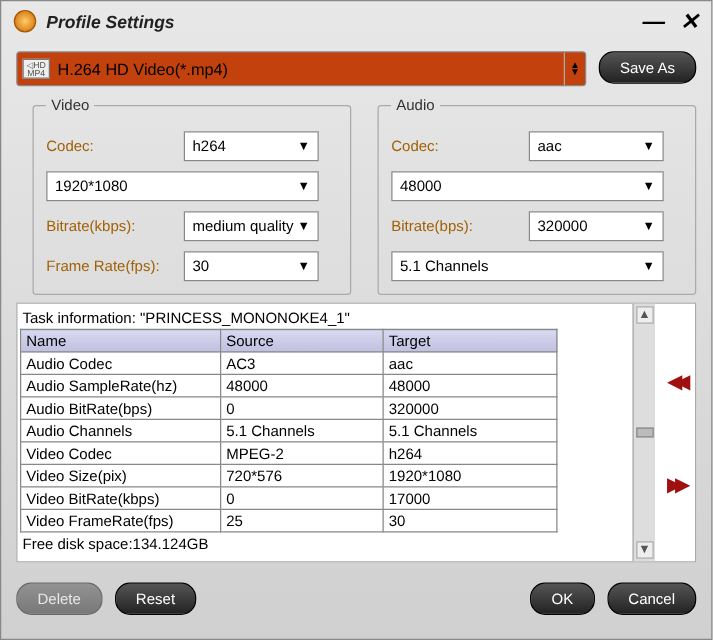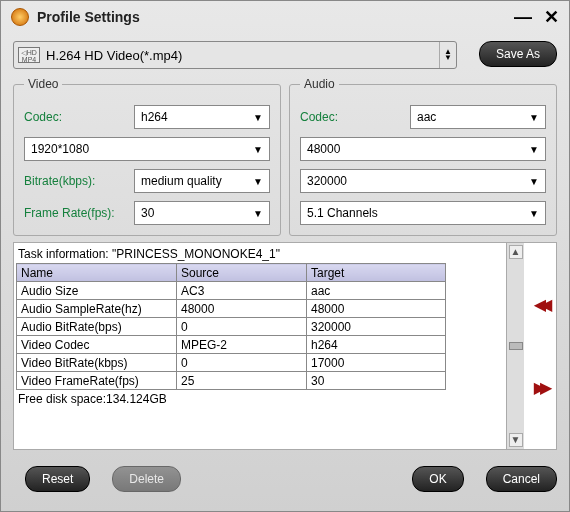"Profile Settings" .titlebar { font-style: none -> italic }
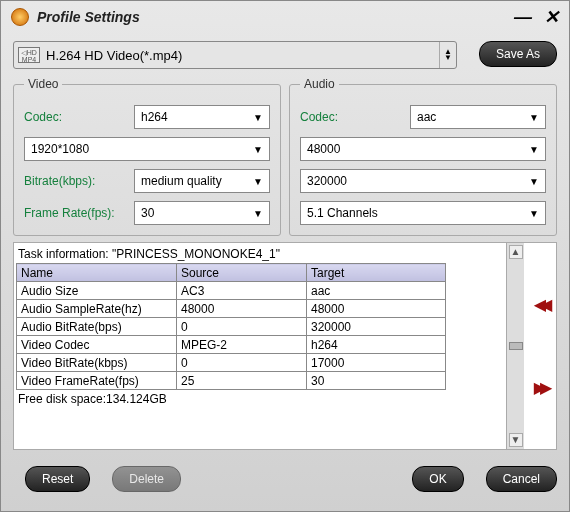"H.264 HD Video(*.mp4)" .profile-select { background: #e5e5e5 -> #c2410c }
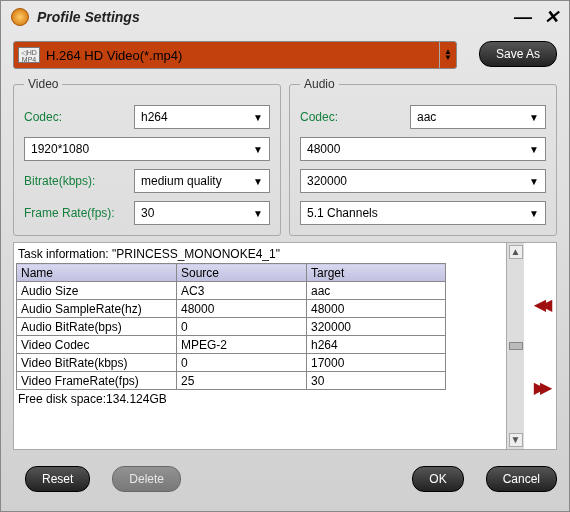"Save As" .btn-dark { margin-left: 12px -> none }
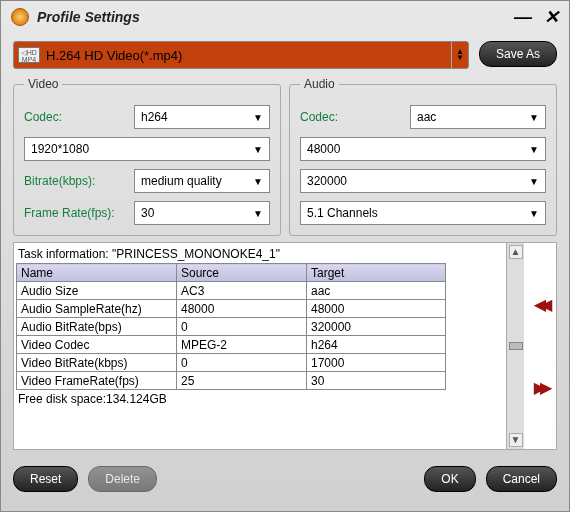"Video" fieldset { margin-left: none -> 13px; padding: 6px 10px 10px 10px -> 6px 25px 10px 10px }
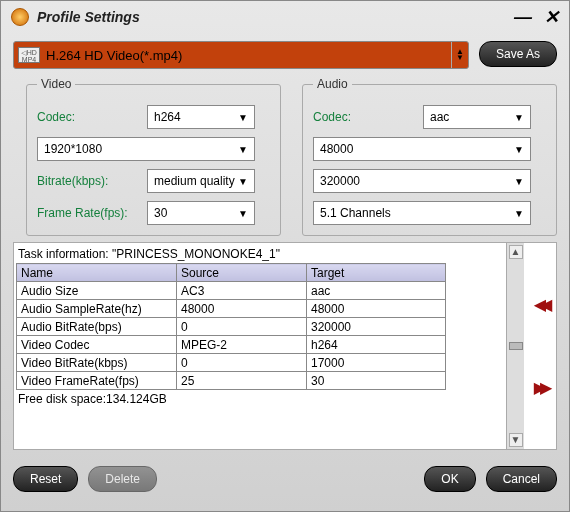"Codec:" .row label { color: #15803d -> #a16207 }
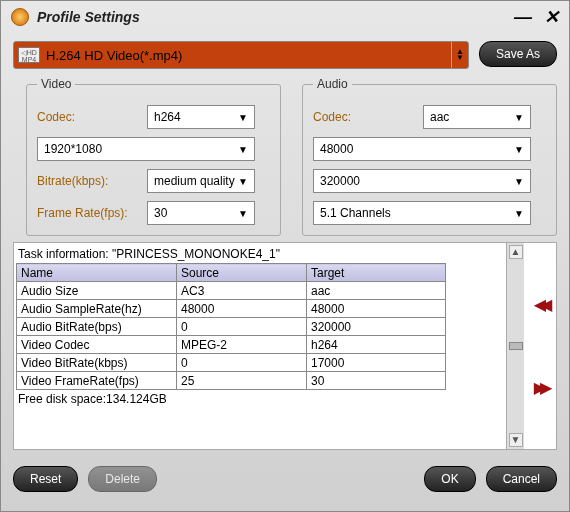"Bitrate(bps):" label { html: none -> <label>Bitrate(bps):</label> }
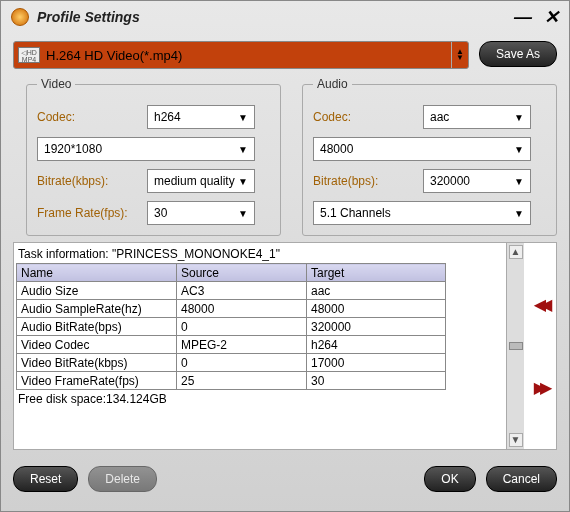"Audio Size" td { text: Size -> Codec }
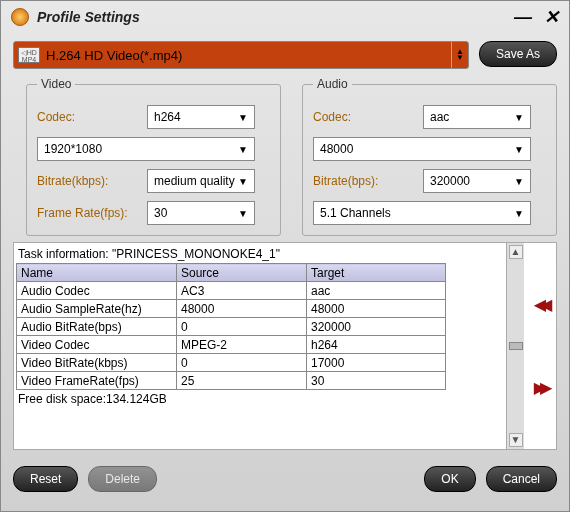"Audio Channels" tr { html: none -> <tr> <td>Audio Channels</td> <td>5.1 Channels</td> <td>5.1 Channels</td> </tr> }
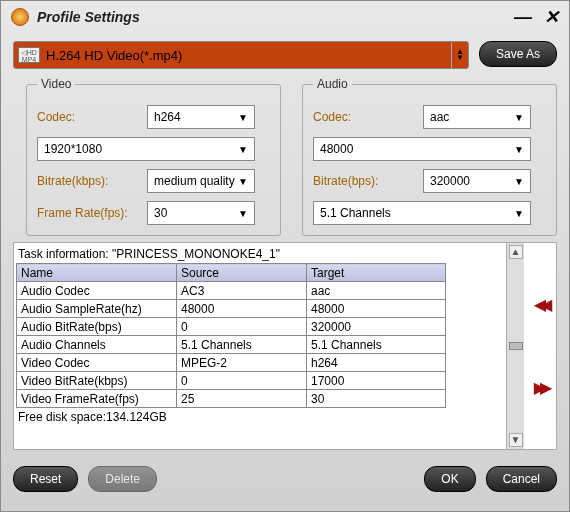"Video Size(pix)" tr { html: none -> <tr> <td>Video Size(pix)</td> <td>720*576</td> <td>1920*1080</td> </tr> }
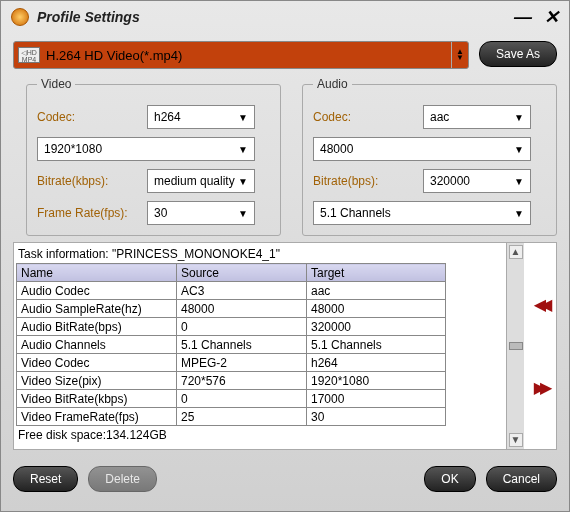"Reset" button.btn-dark { order: before "Delete" -> after "Delete" }
